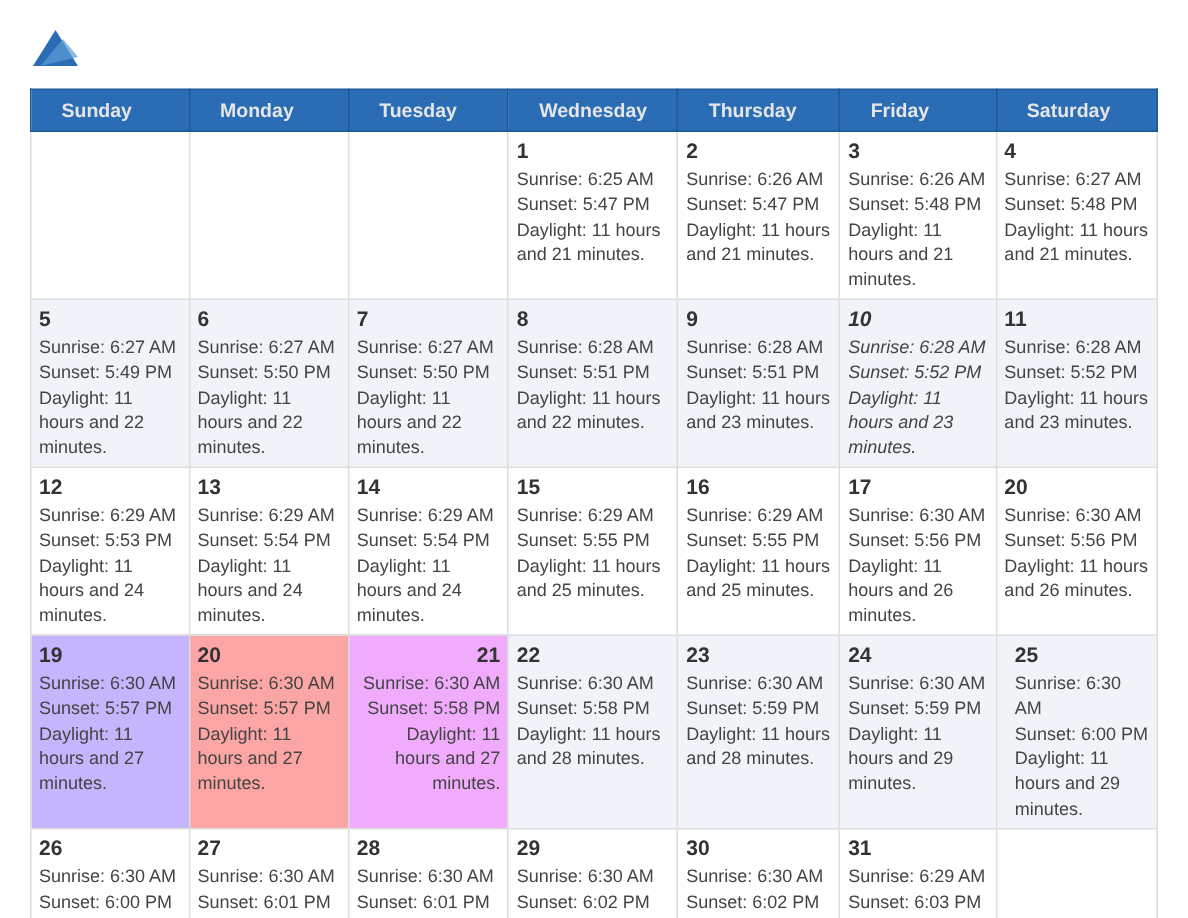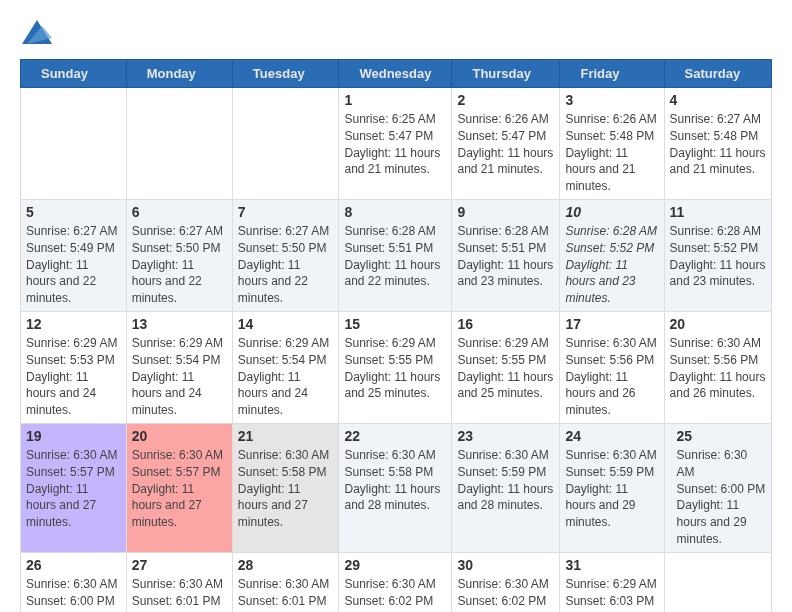"21" td { background: #e5e5e5 -> #f0abfc; text-align: none -> right }
